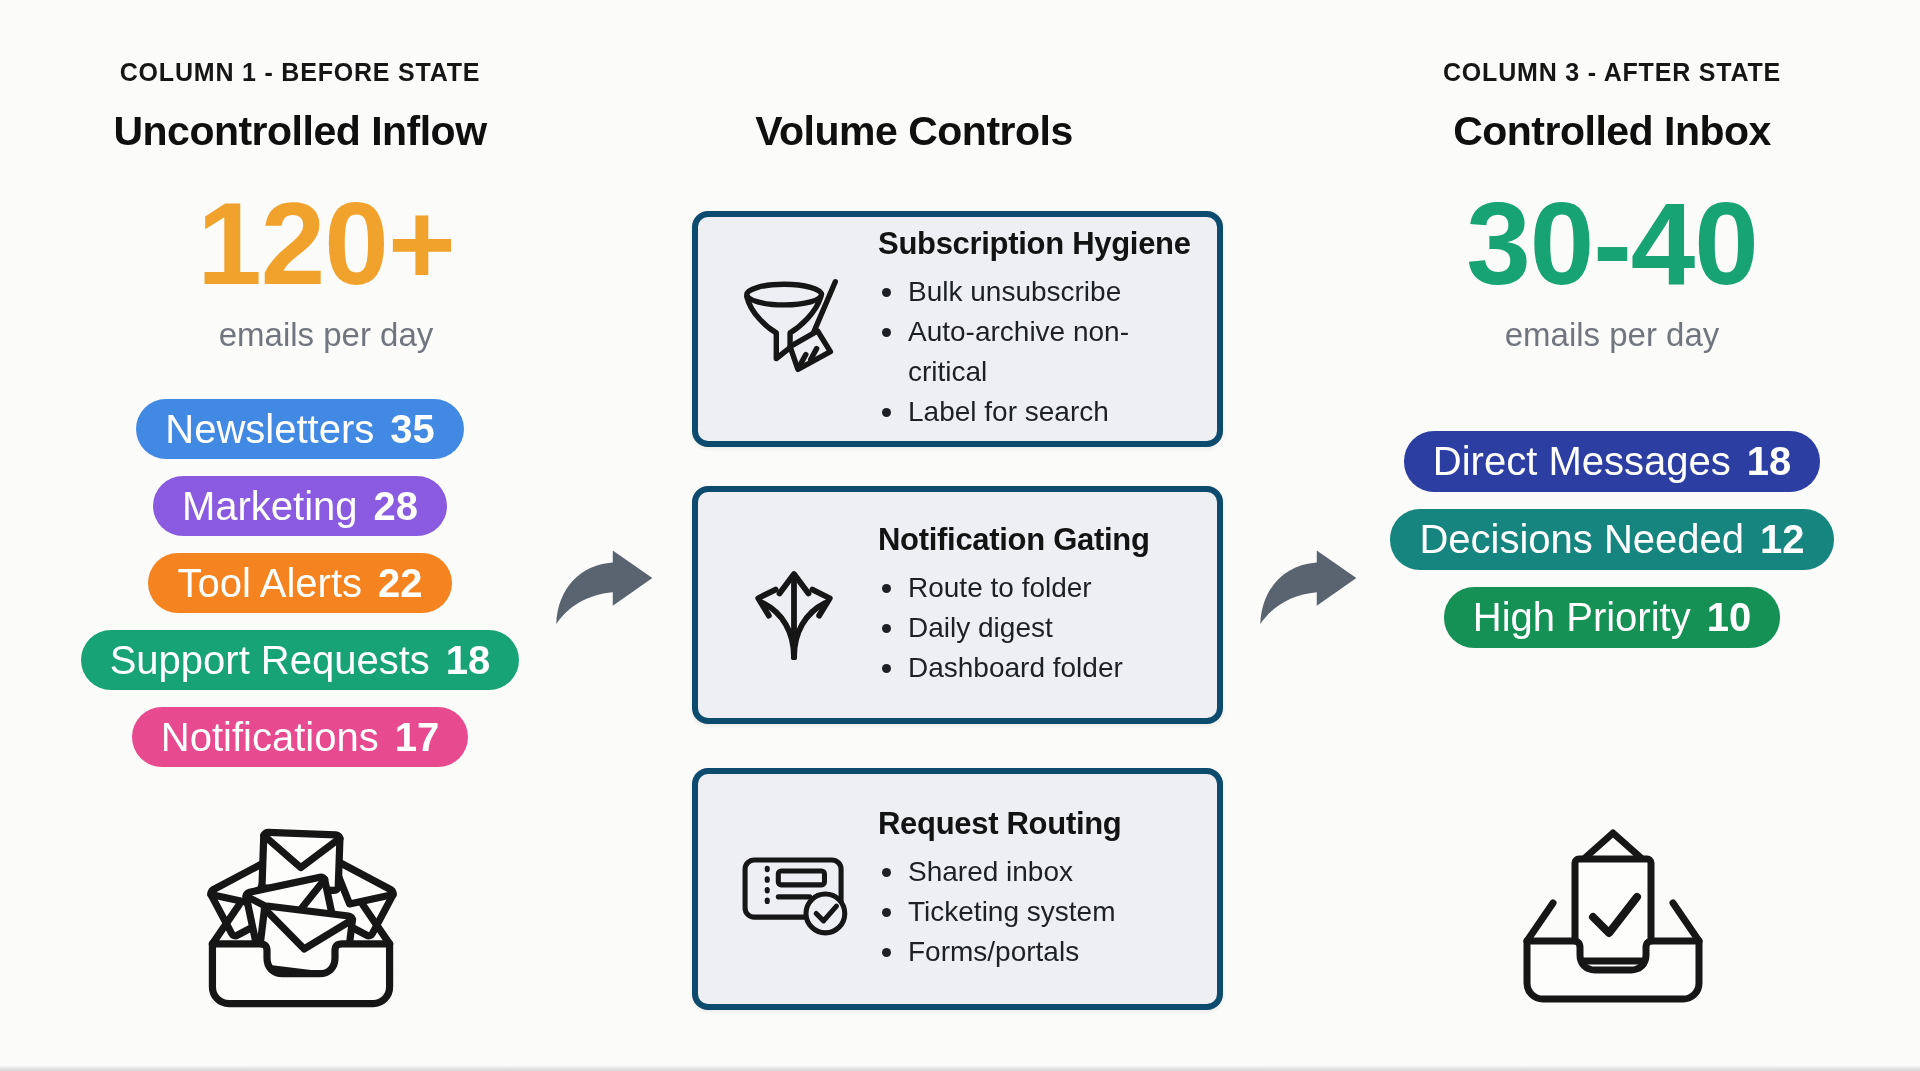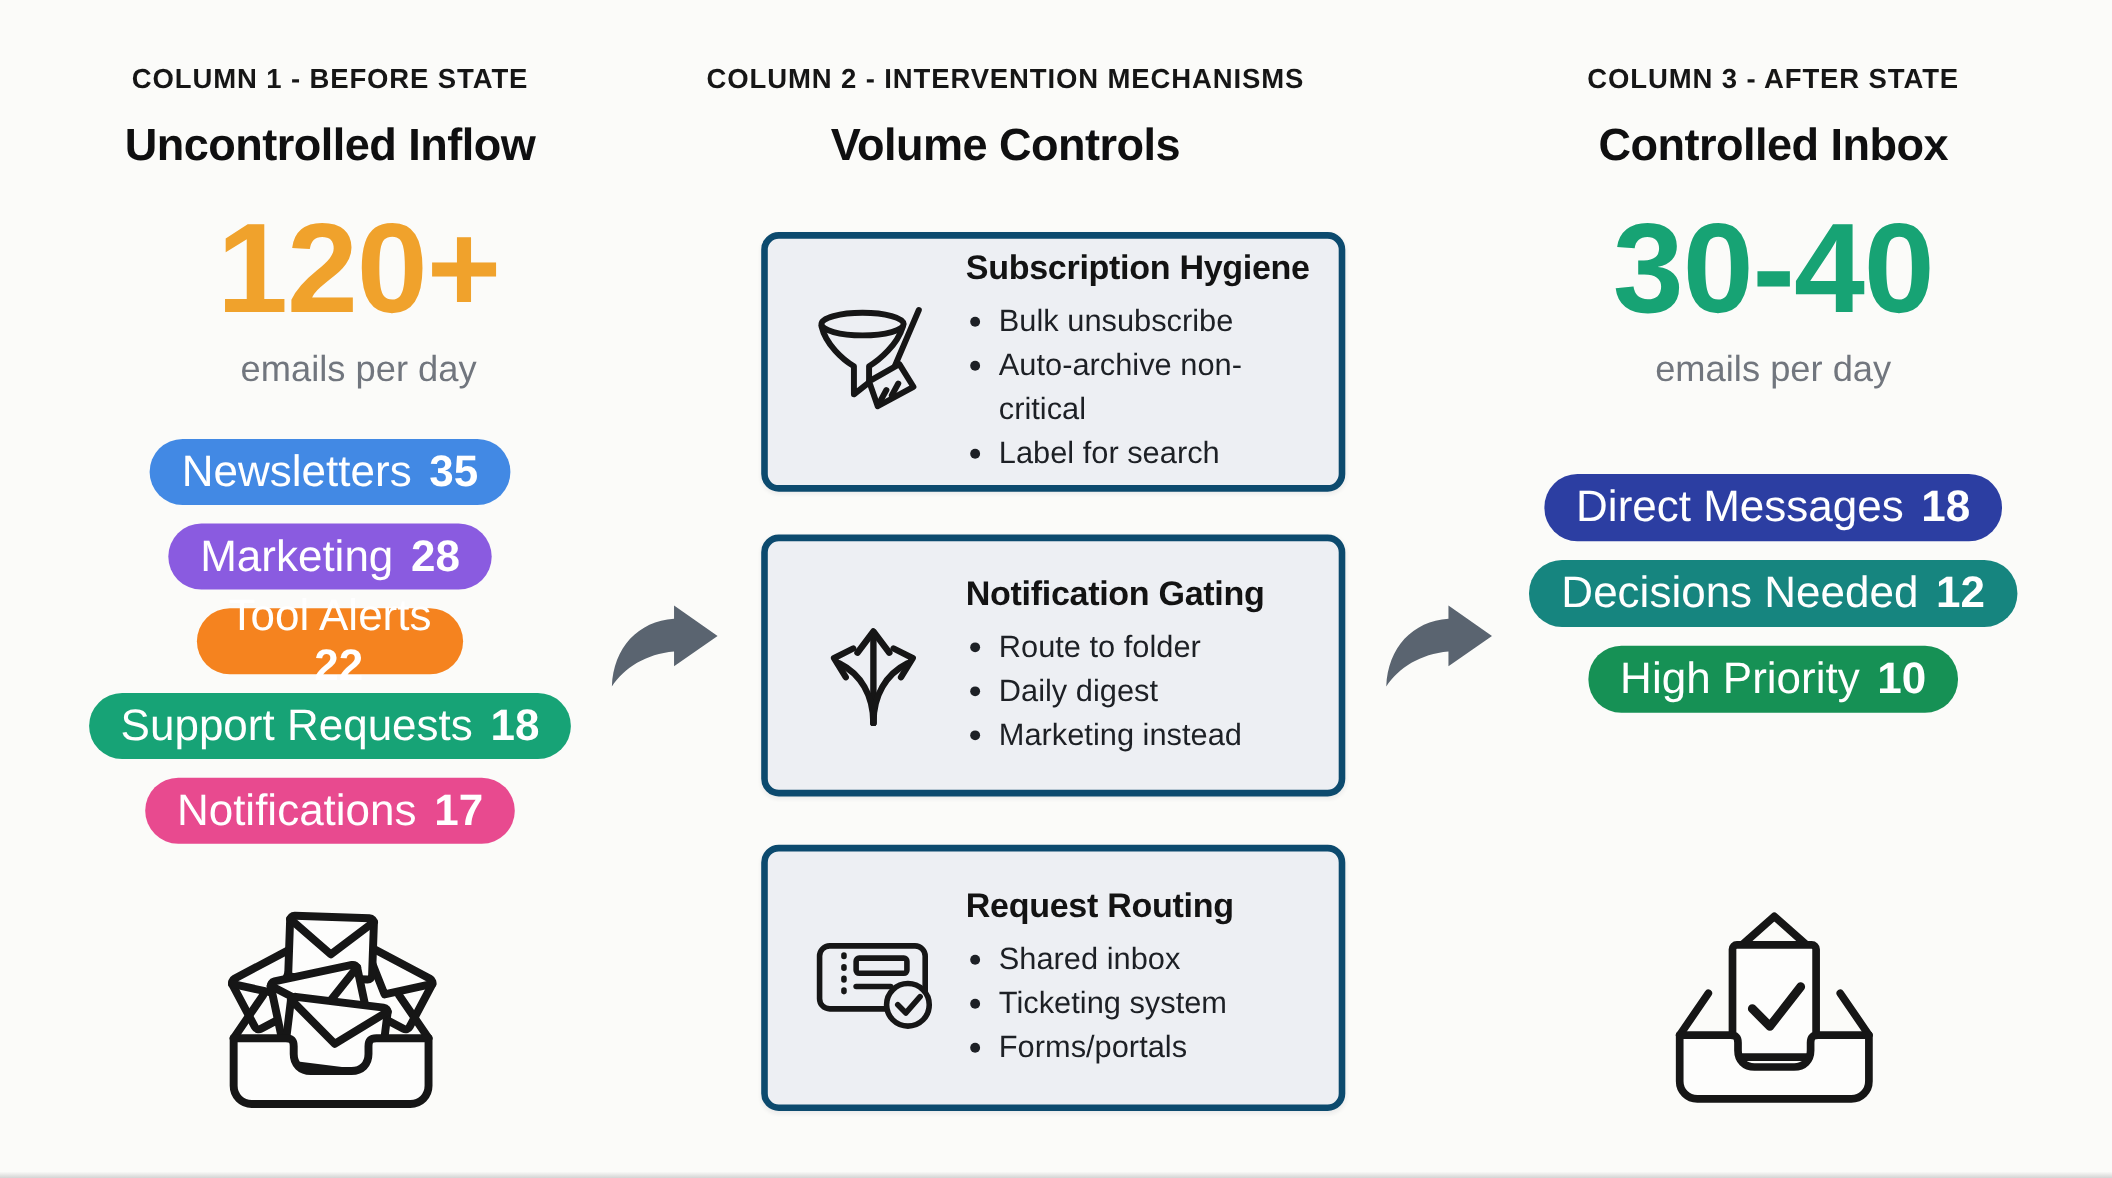"COLUMN 2 - INTERVENTION MECHANISMS" div.kicker { html: <div>COLUMN 2 - INTERVENTION MECHANISMS</div> -> none }
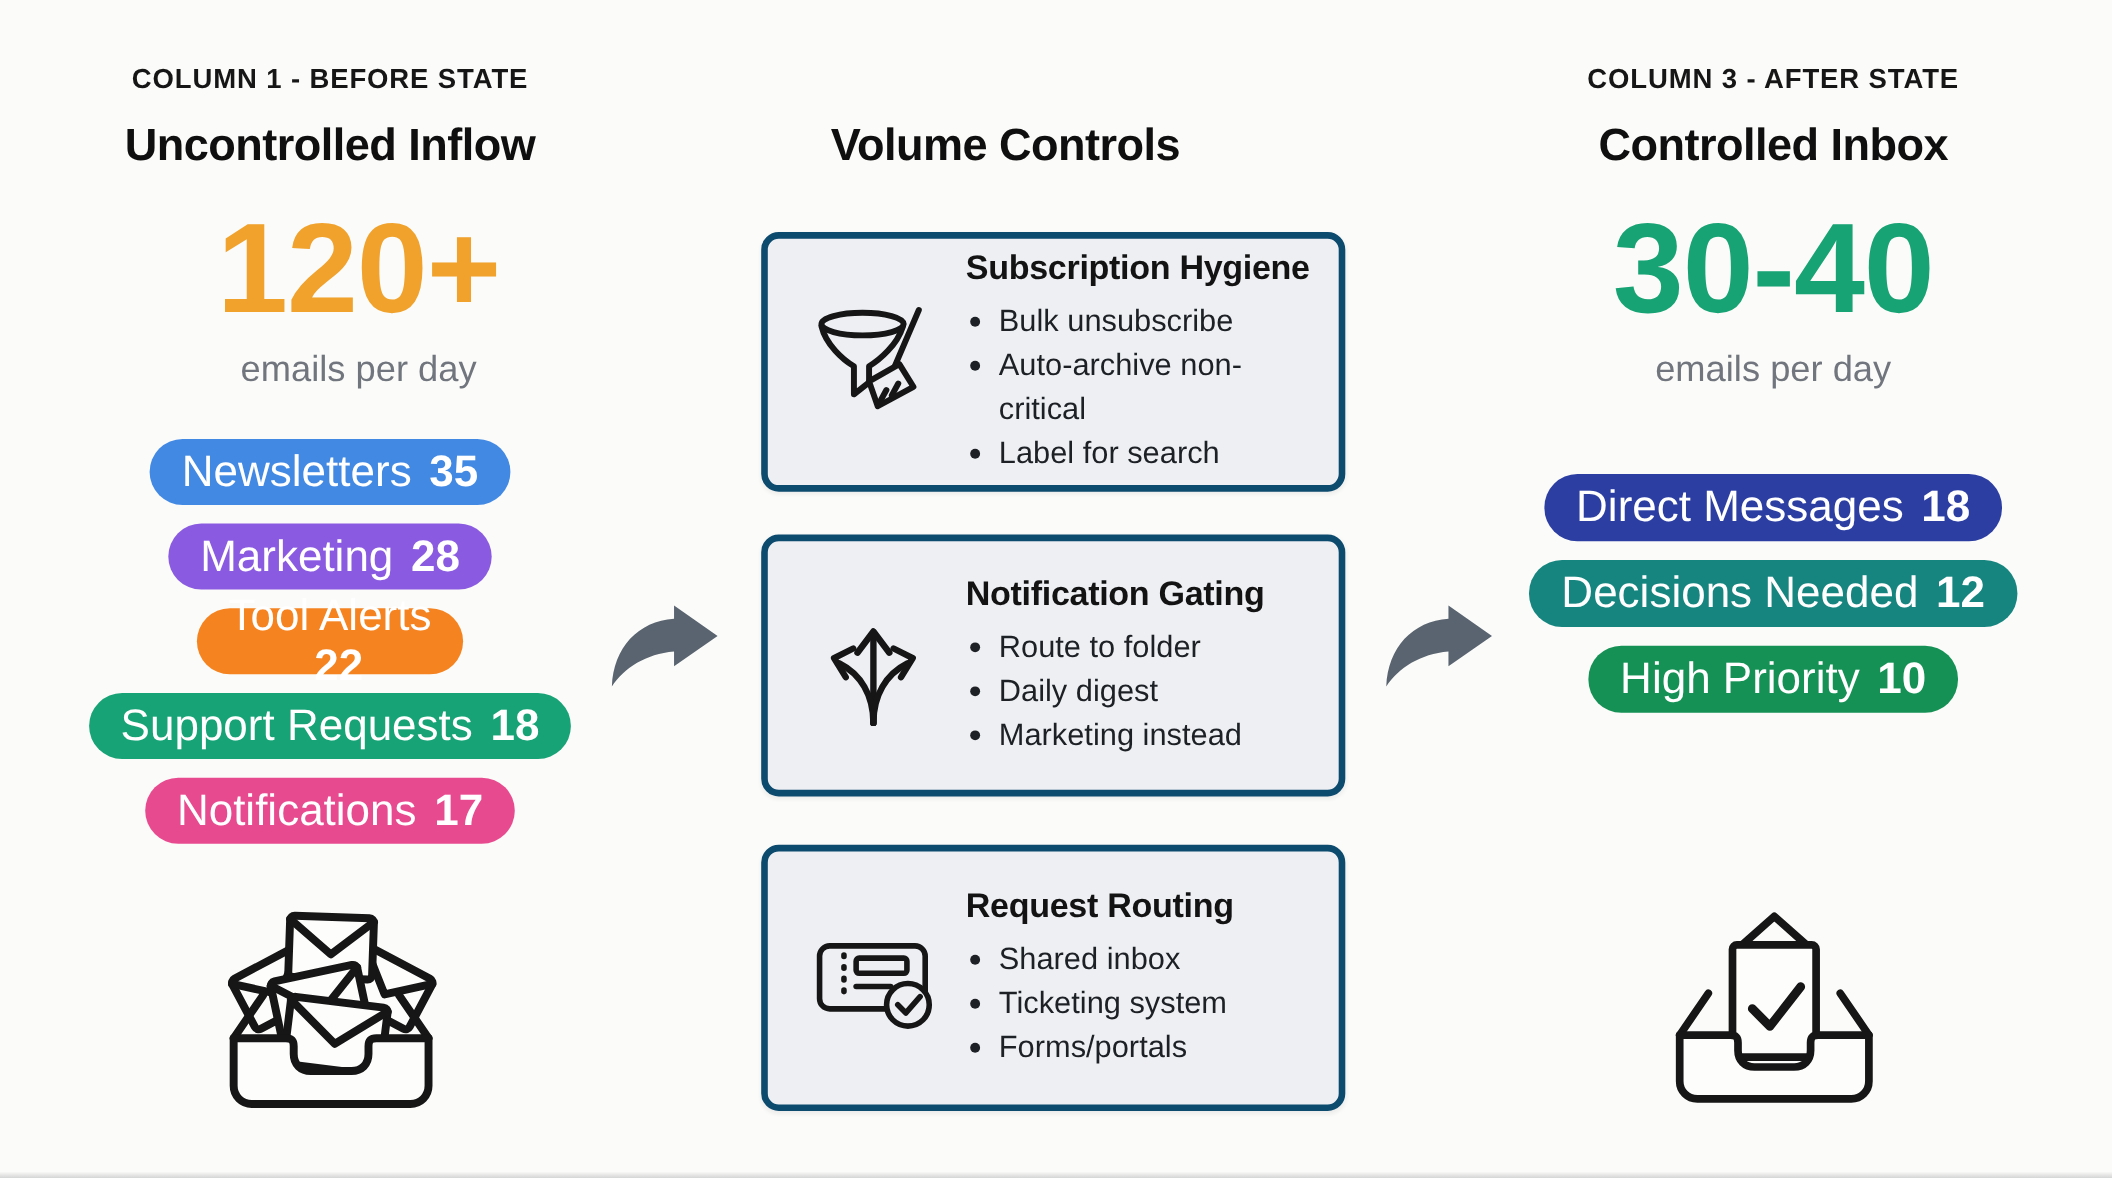"Tool Alerts" div.pill { flex-direction: column -> none }
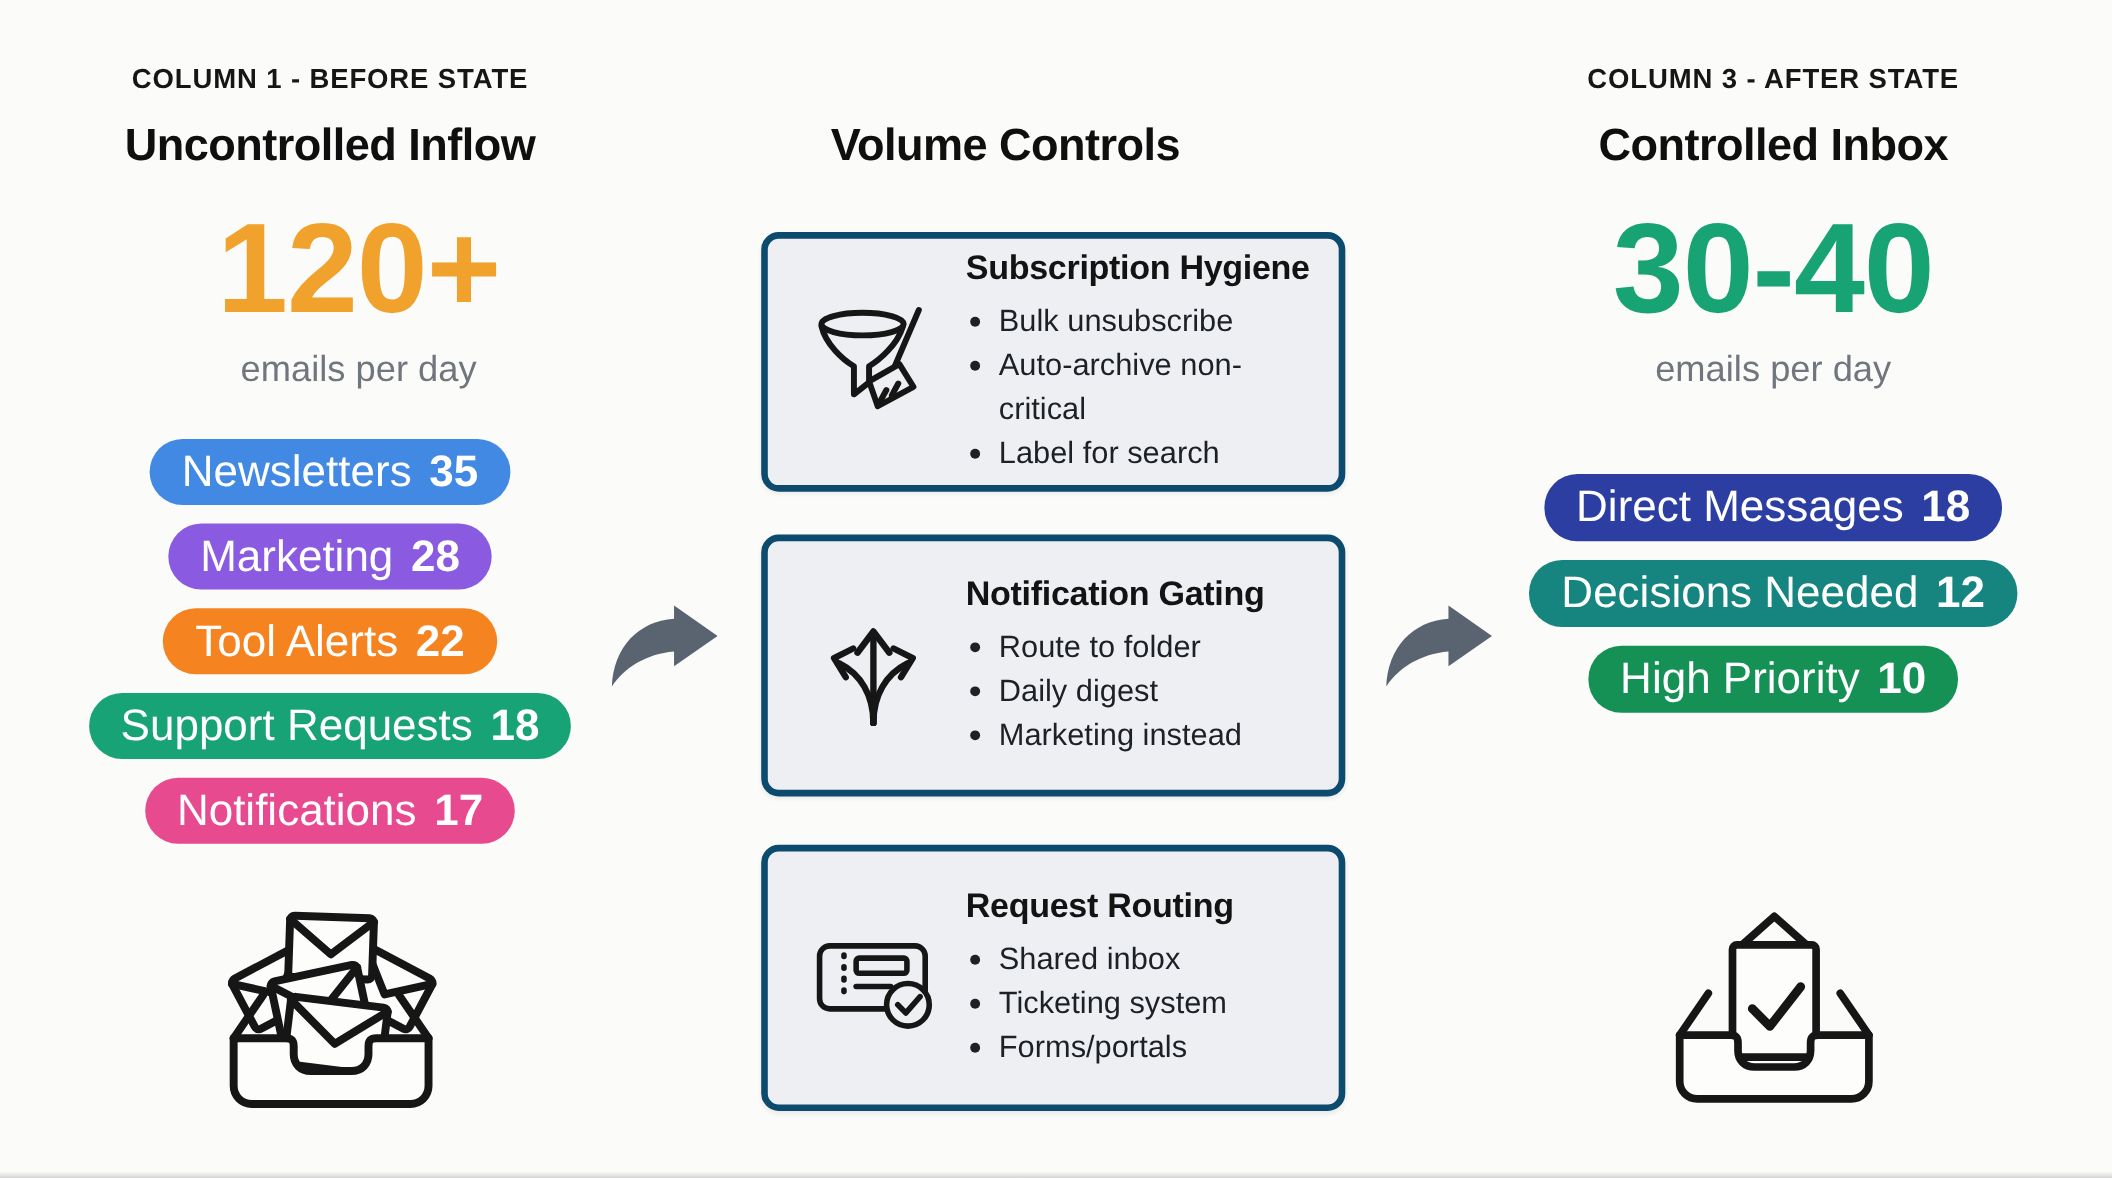"Marketing instead" li { text: Marketing instead -> Dashboard folder }
